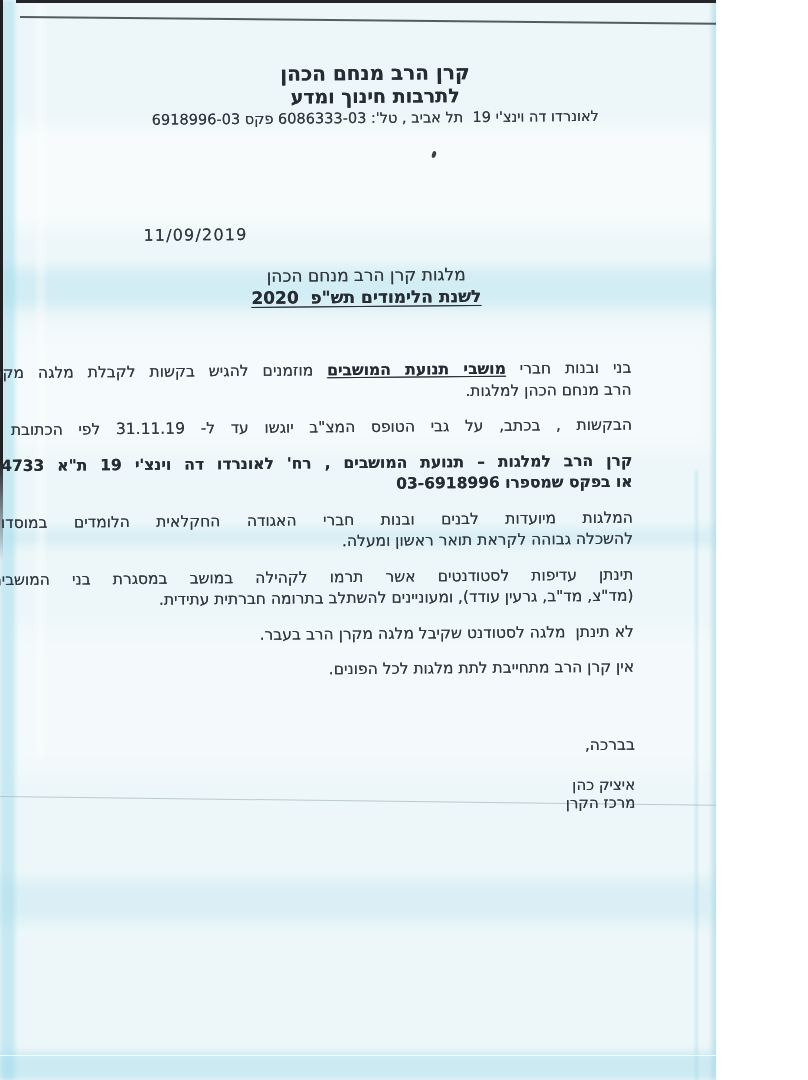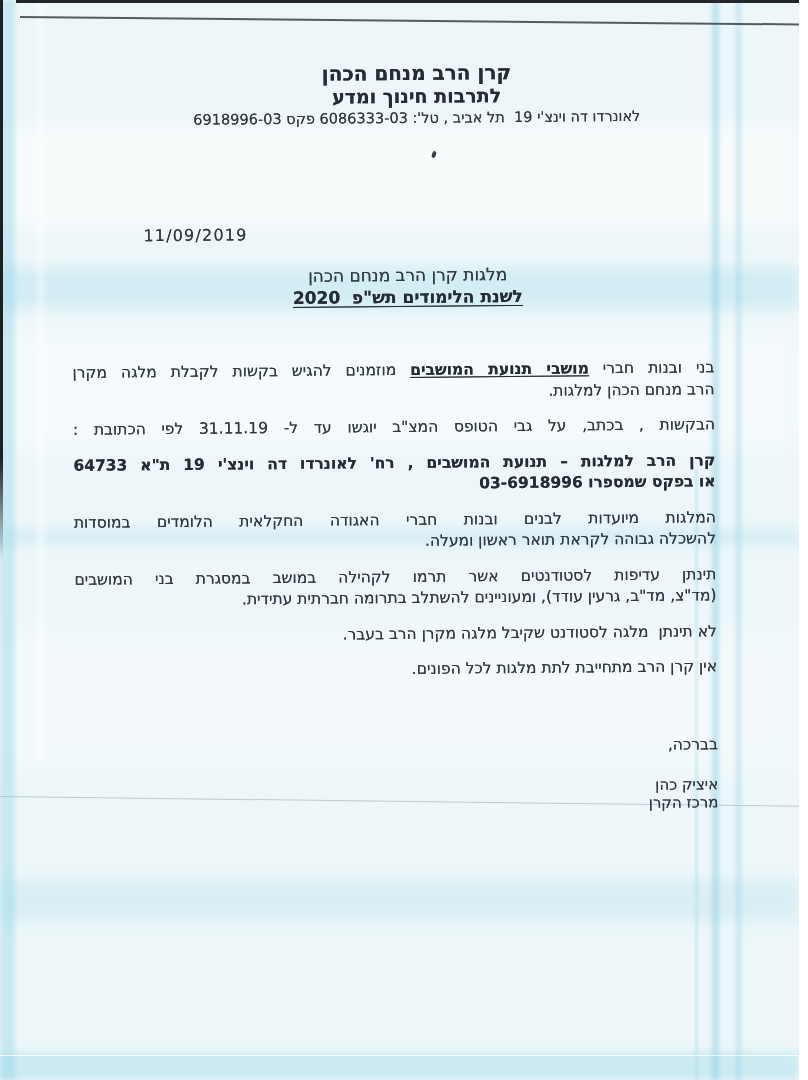"קרן הרב מנחם הכהן" .page { width: 799px -> 716px }
